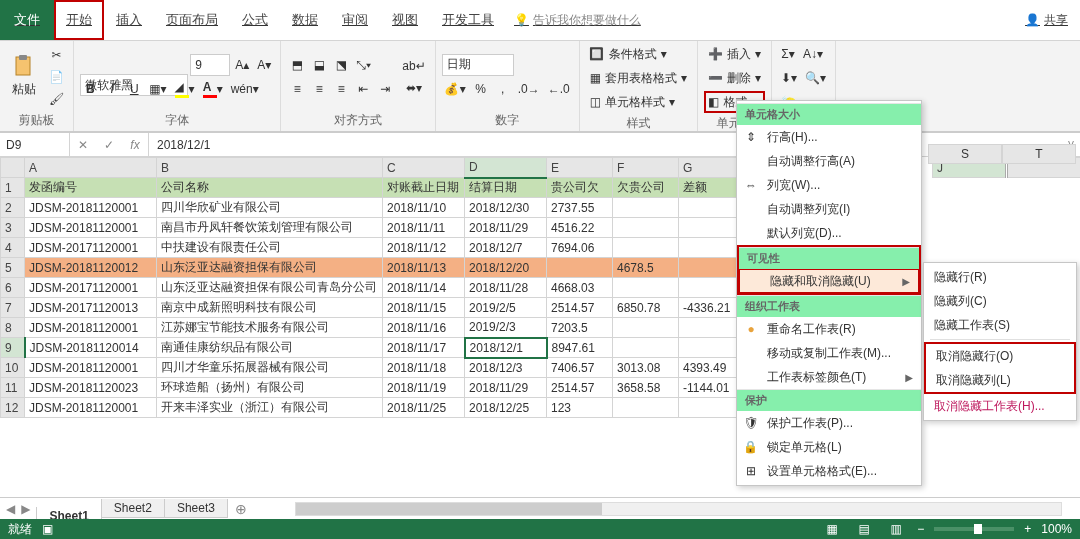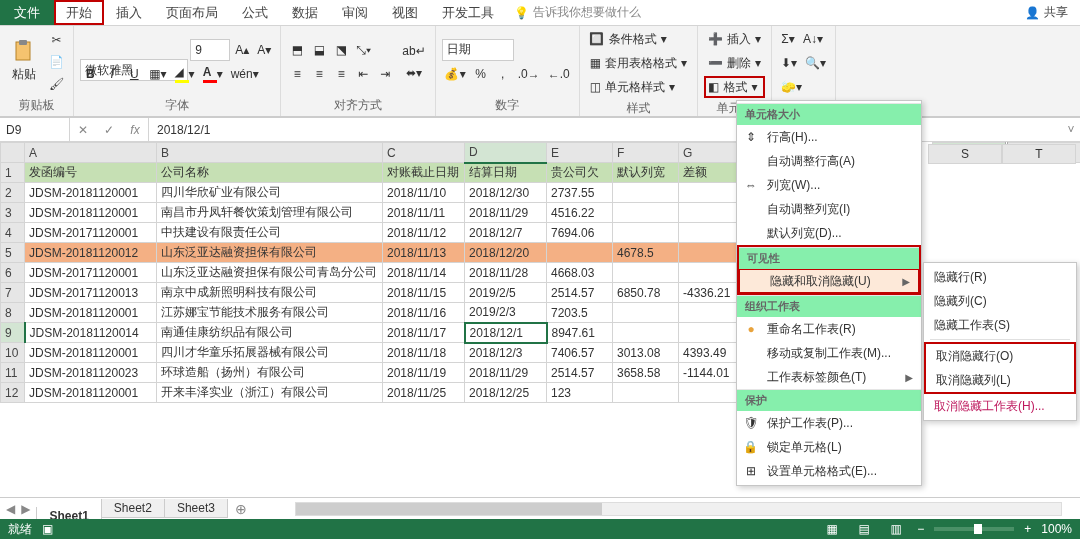"文件" .menubar { height: 26px -> 41px; text-decoration: none -> underline }
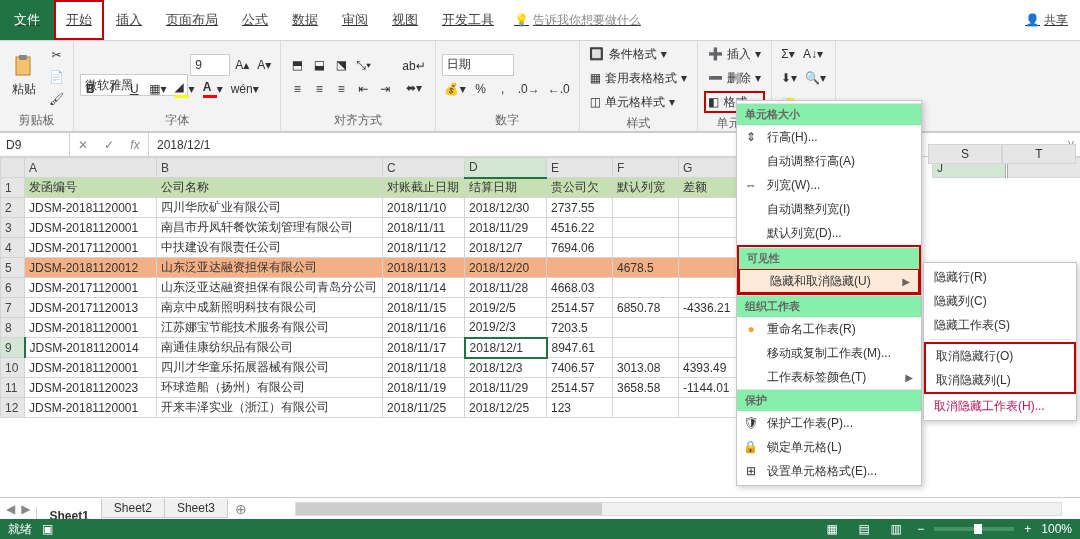"默认列宽" td.data-header { text: 默认列宽 -> 欠贵公司 }
